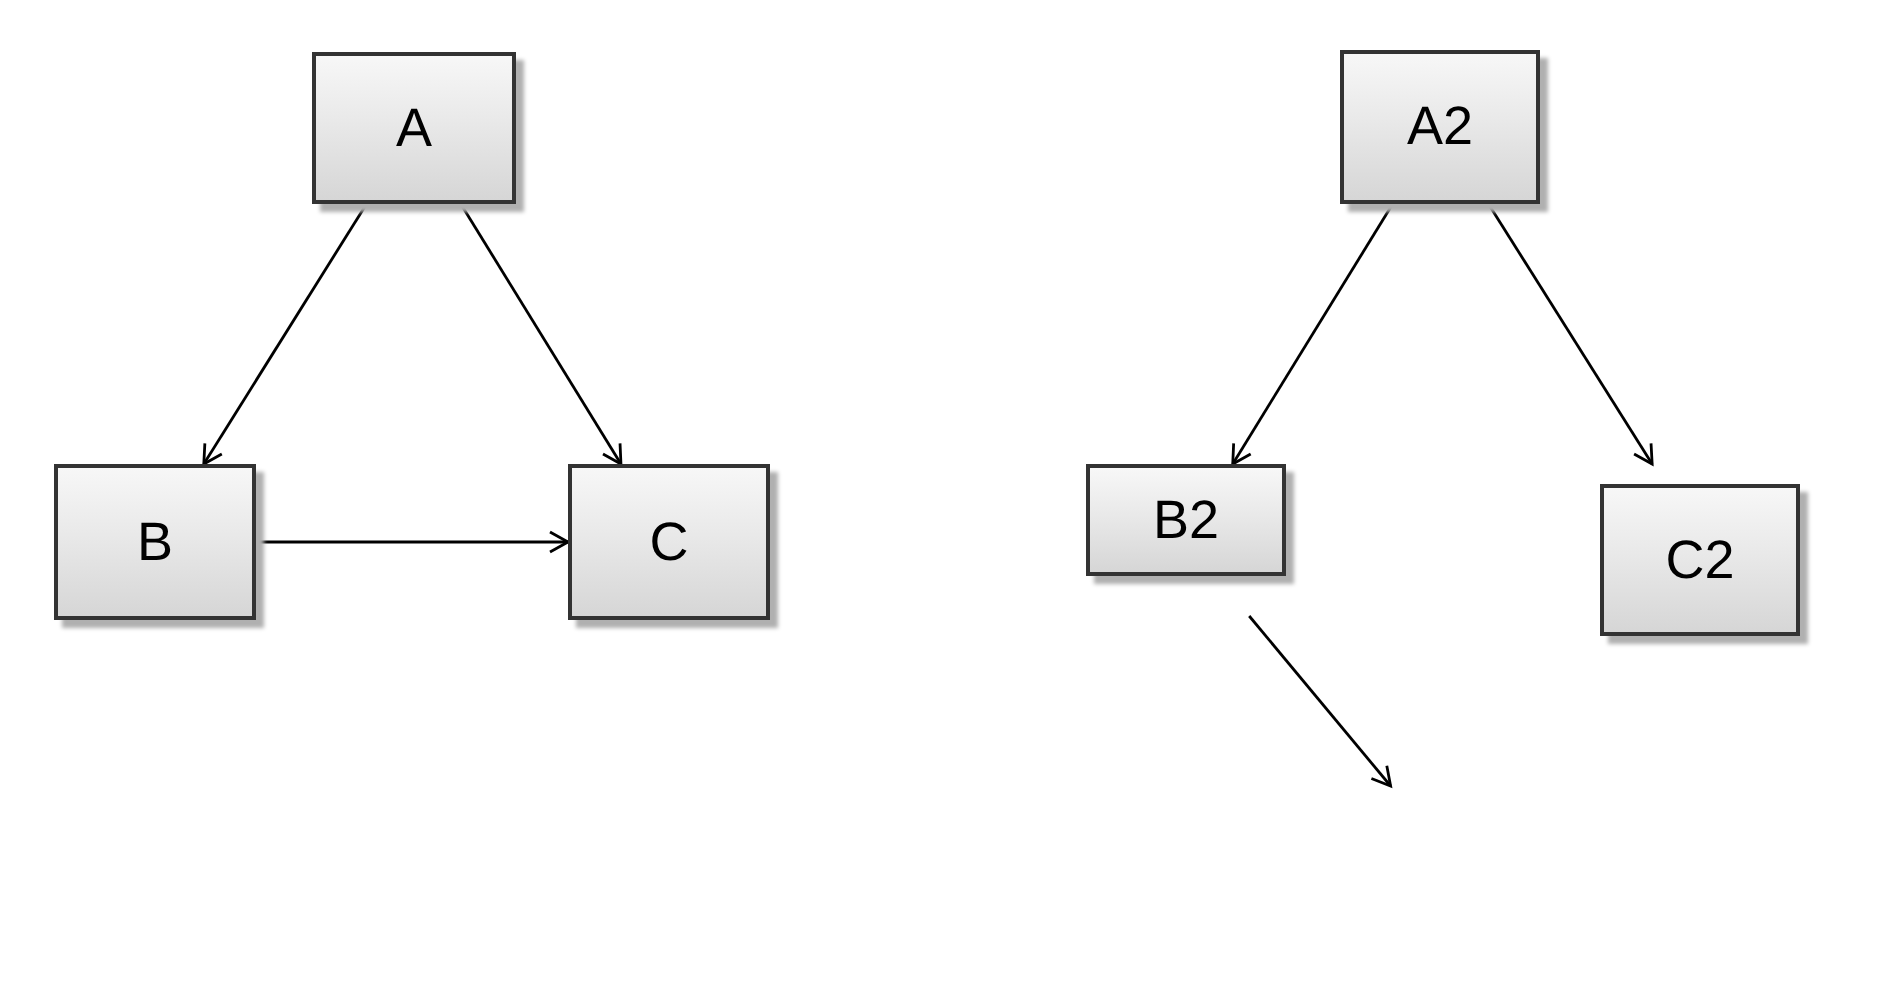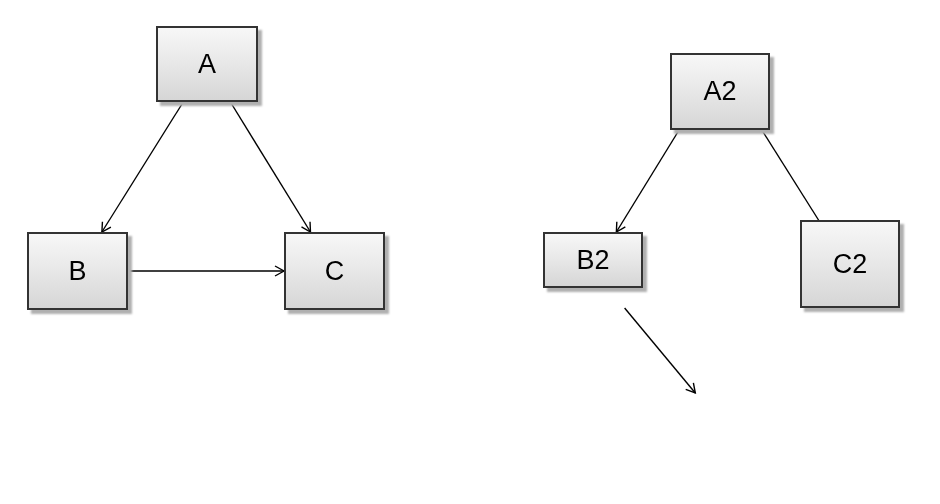"A2" div.node { margin-top: 28px -> none }
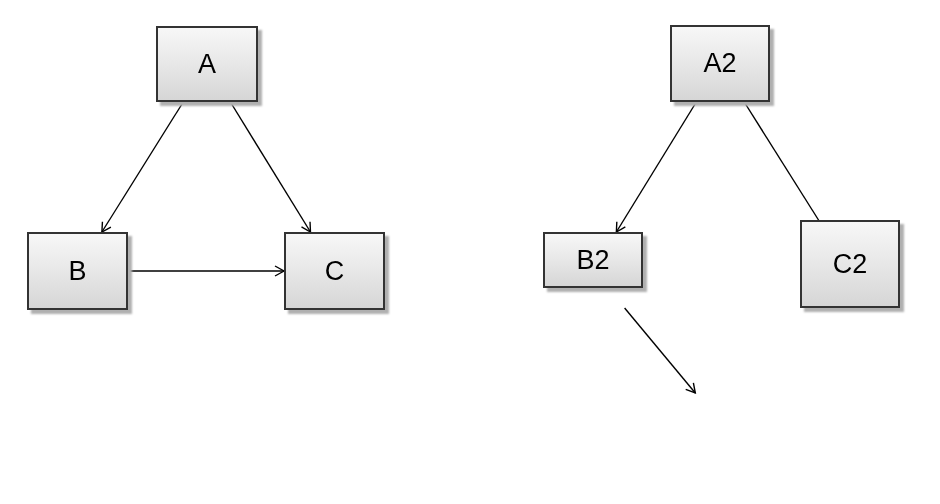"C2" div.node { height: 88px -> 76px; top: 220px -> 242px }
